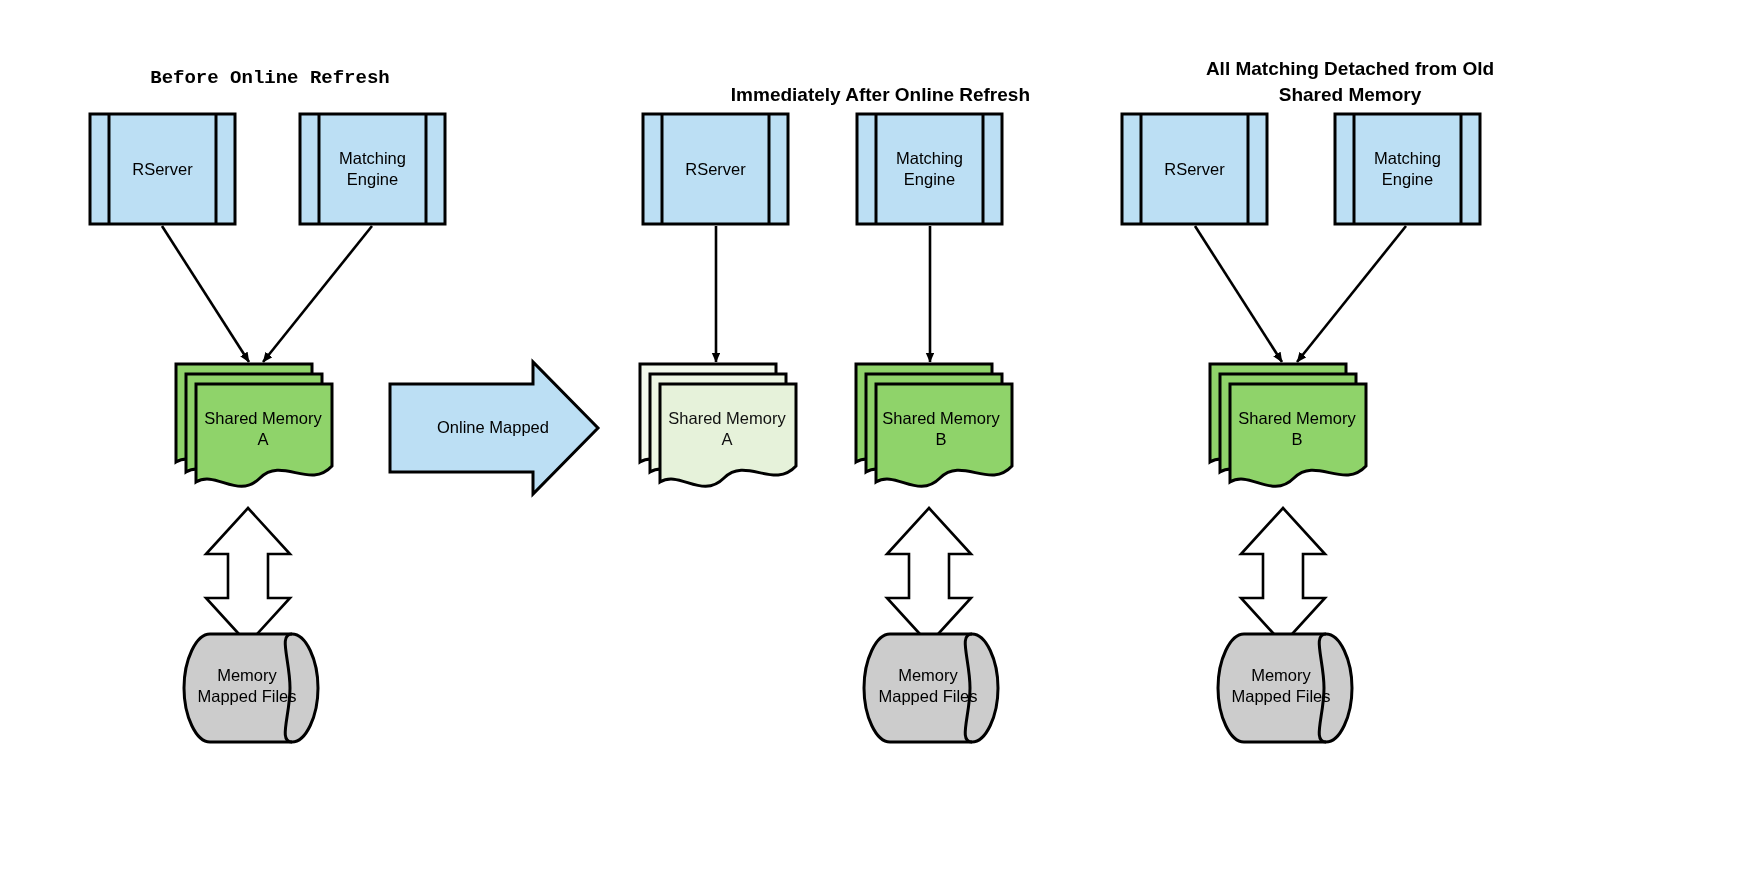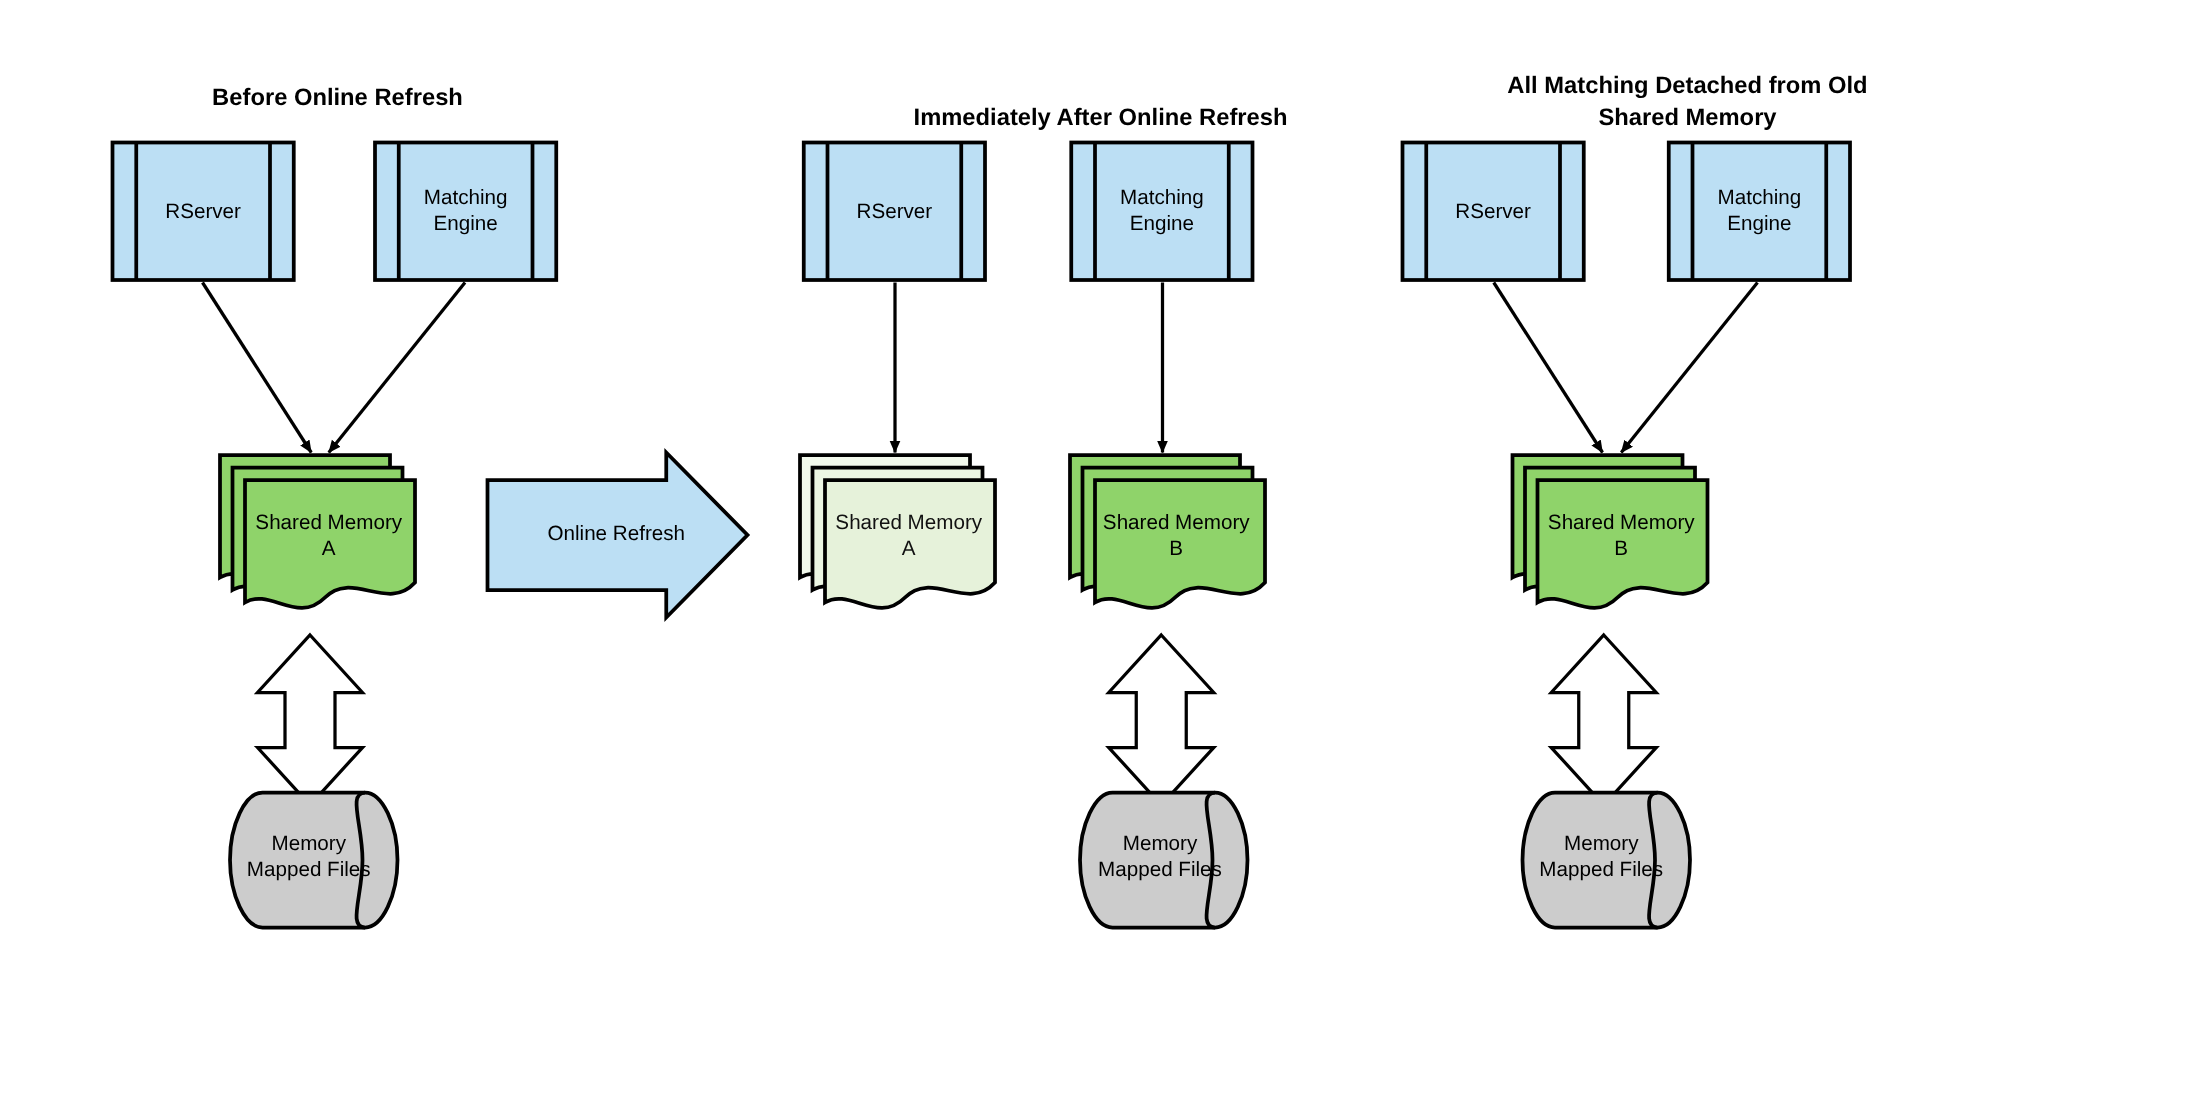"Before Online Refresh" div.panel-title { font-family: none -> Liberation Mono, monospace }
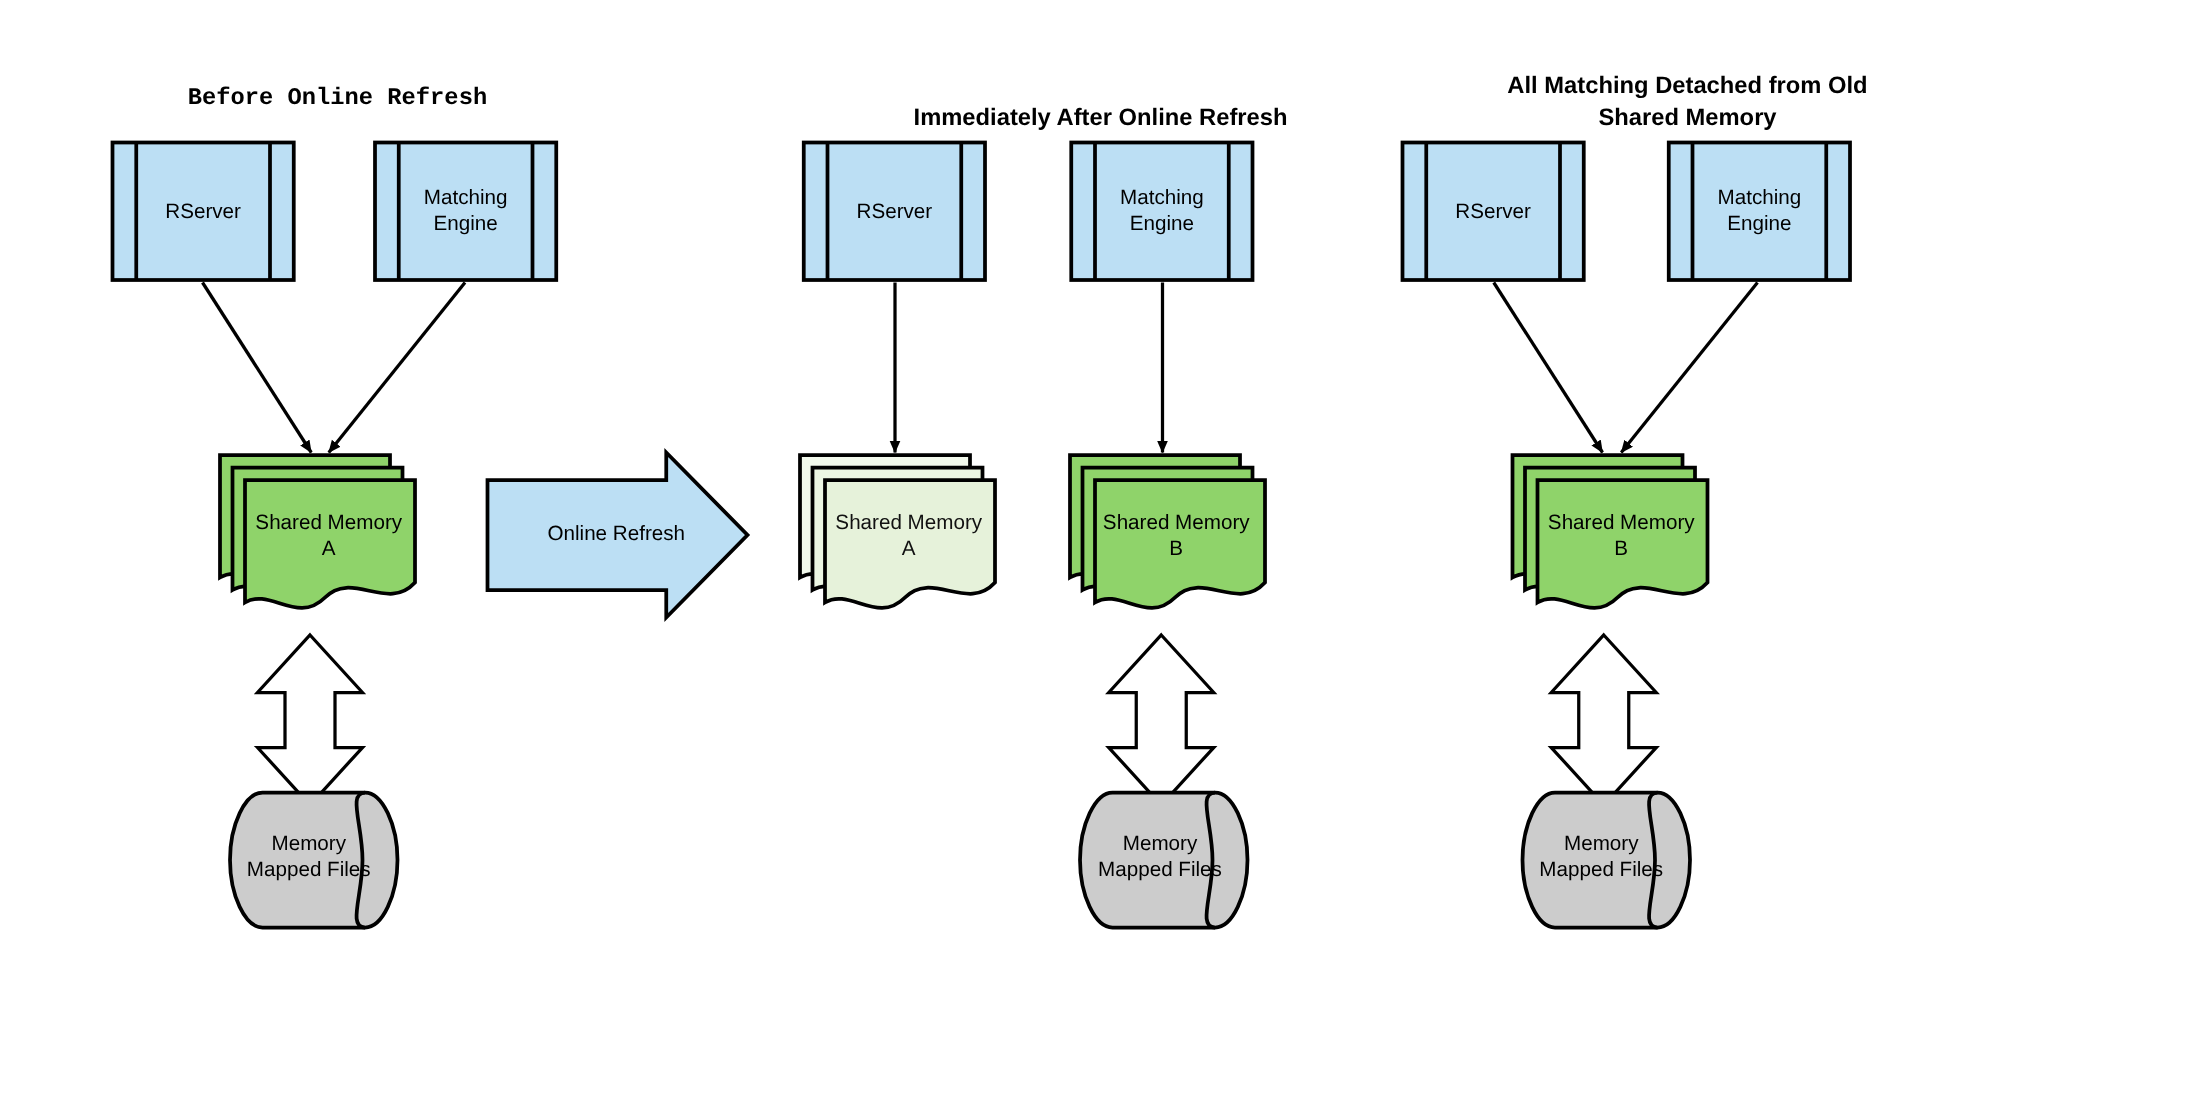"Online Refresh" div.node-label { text: Refresh -> Mapped }
